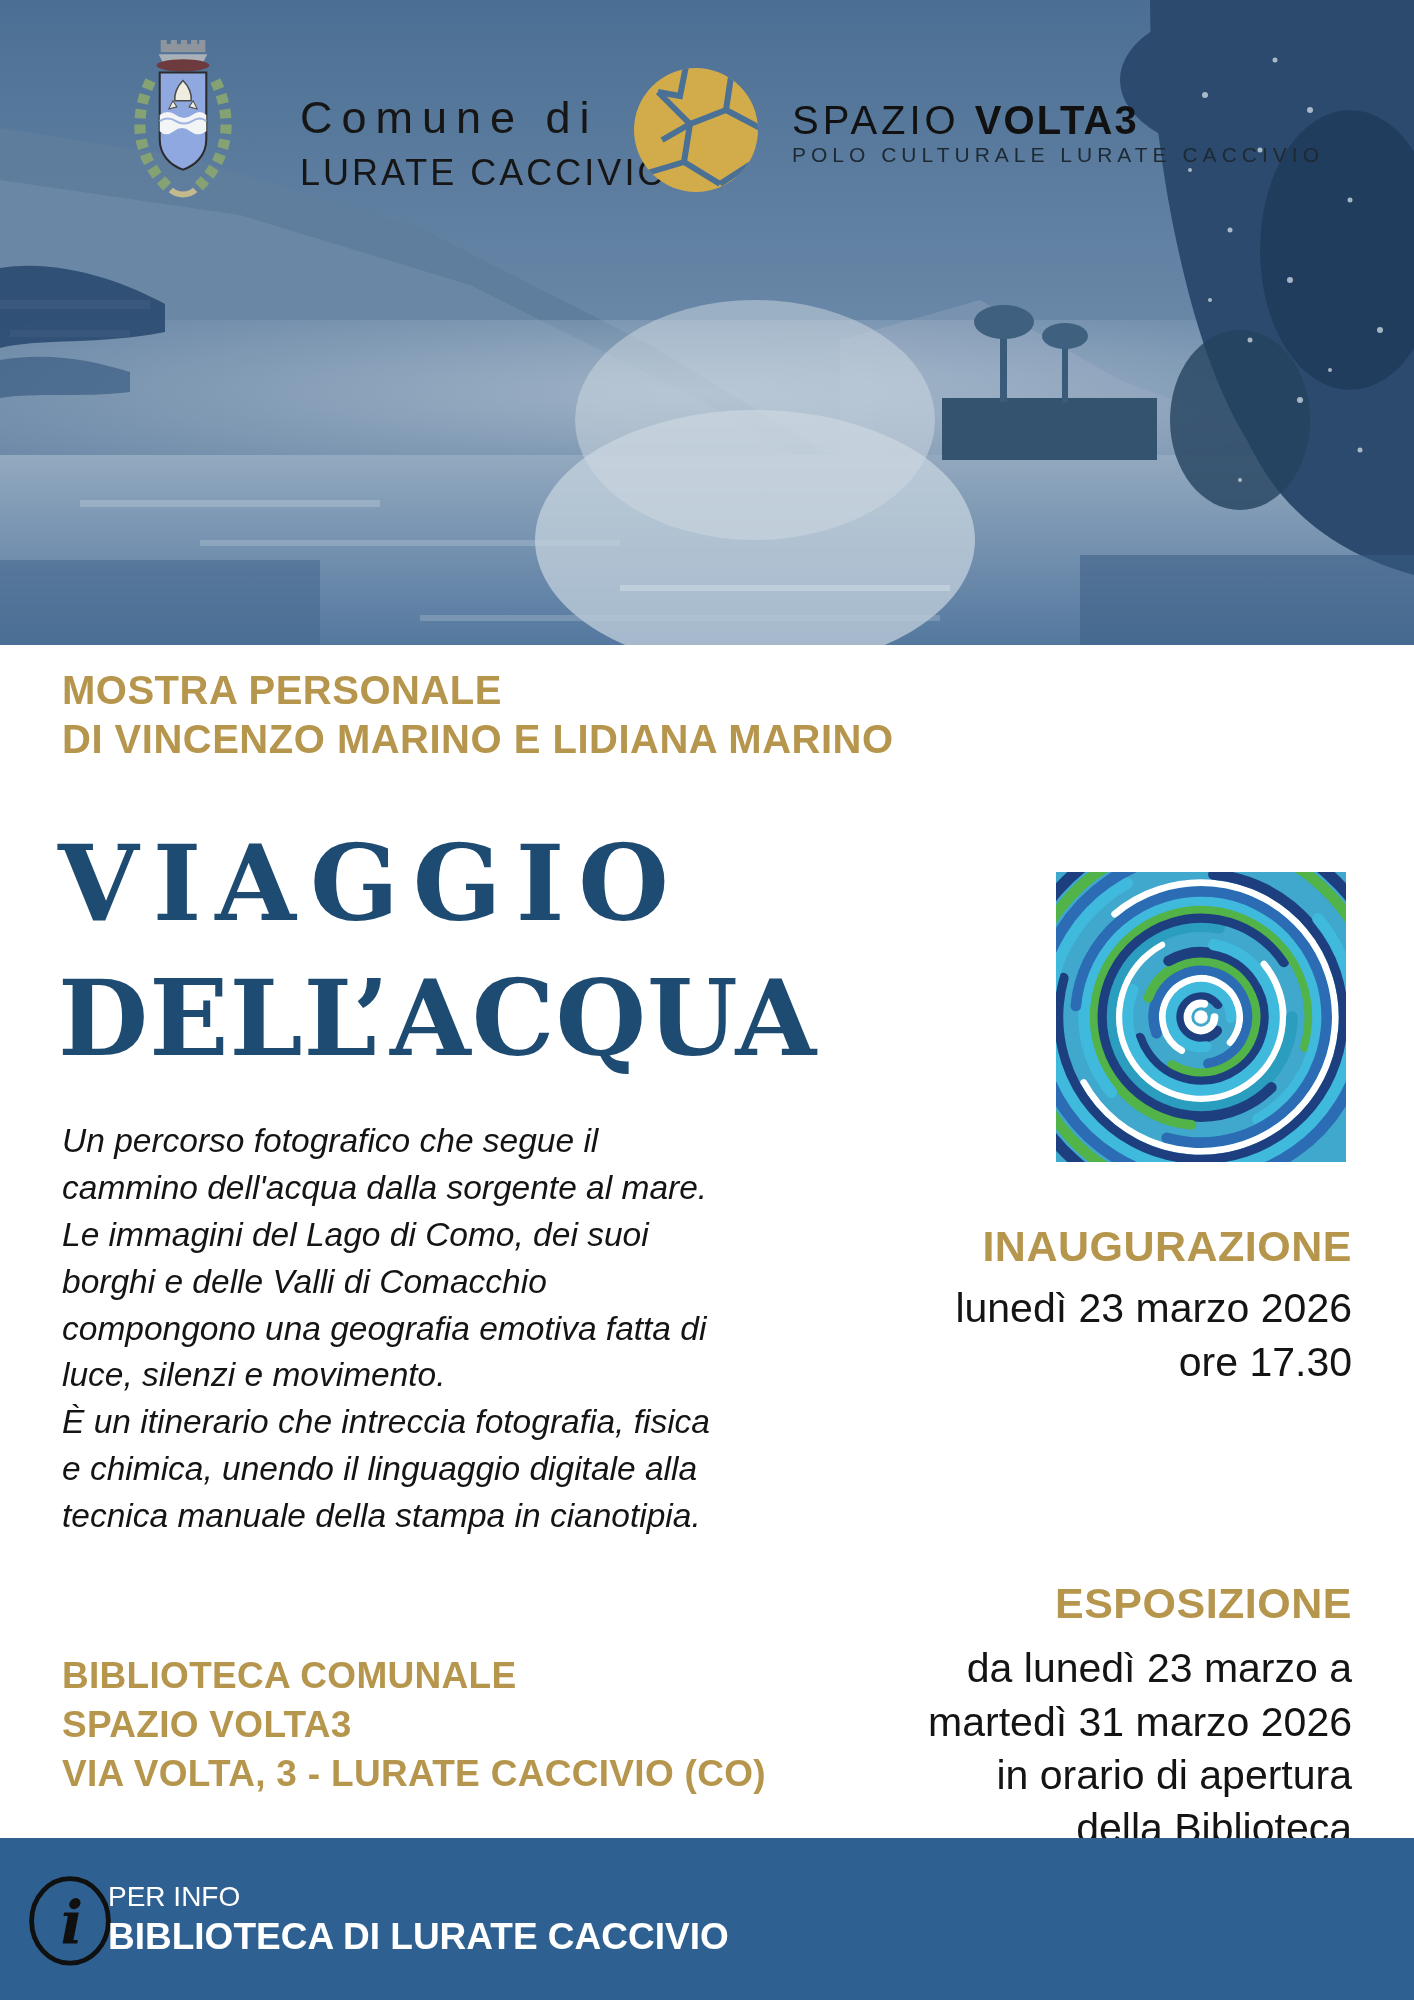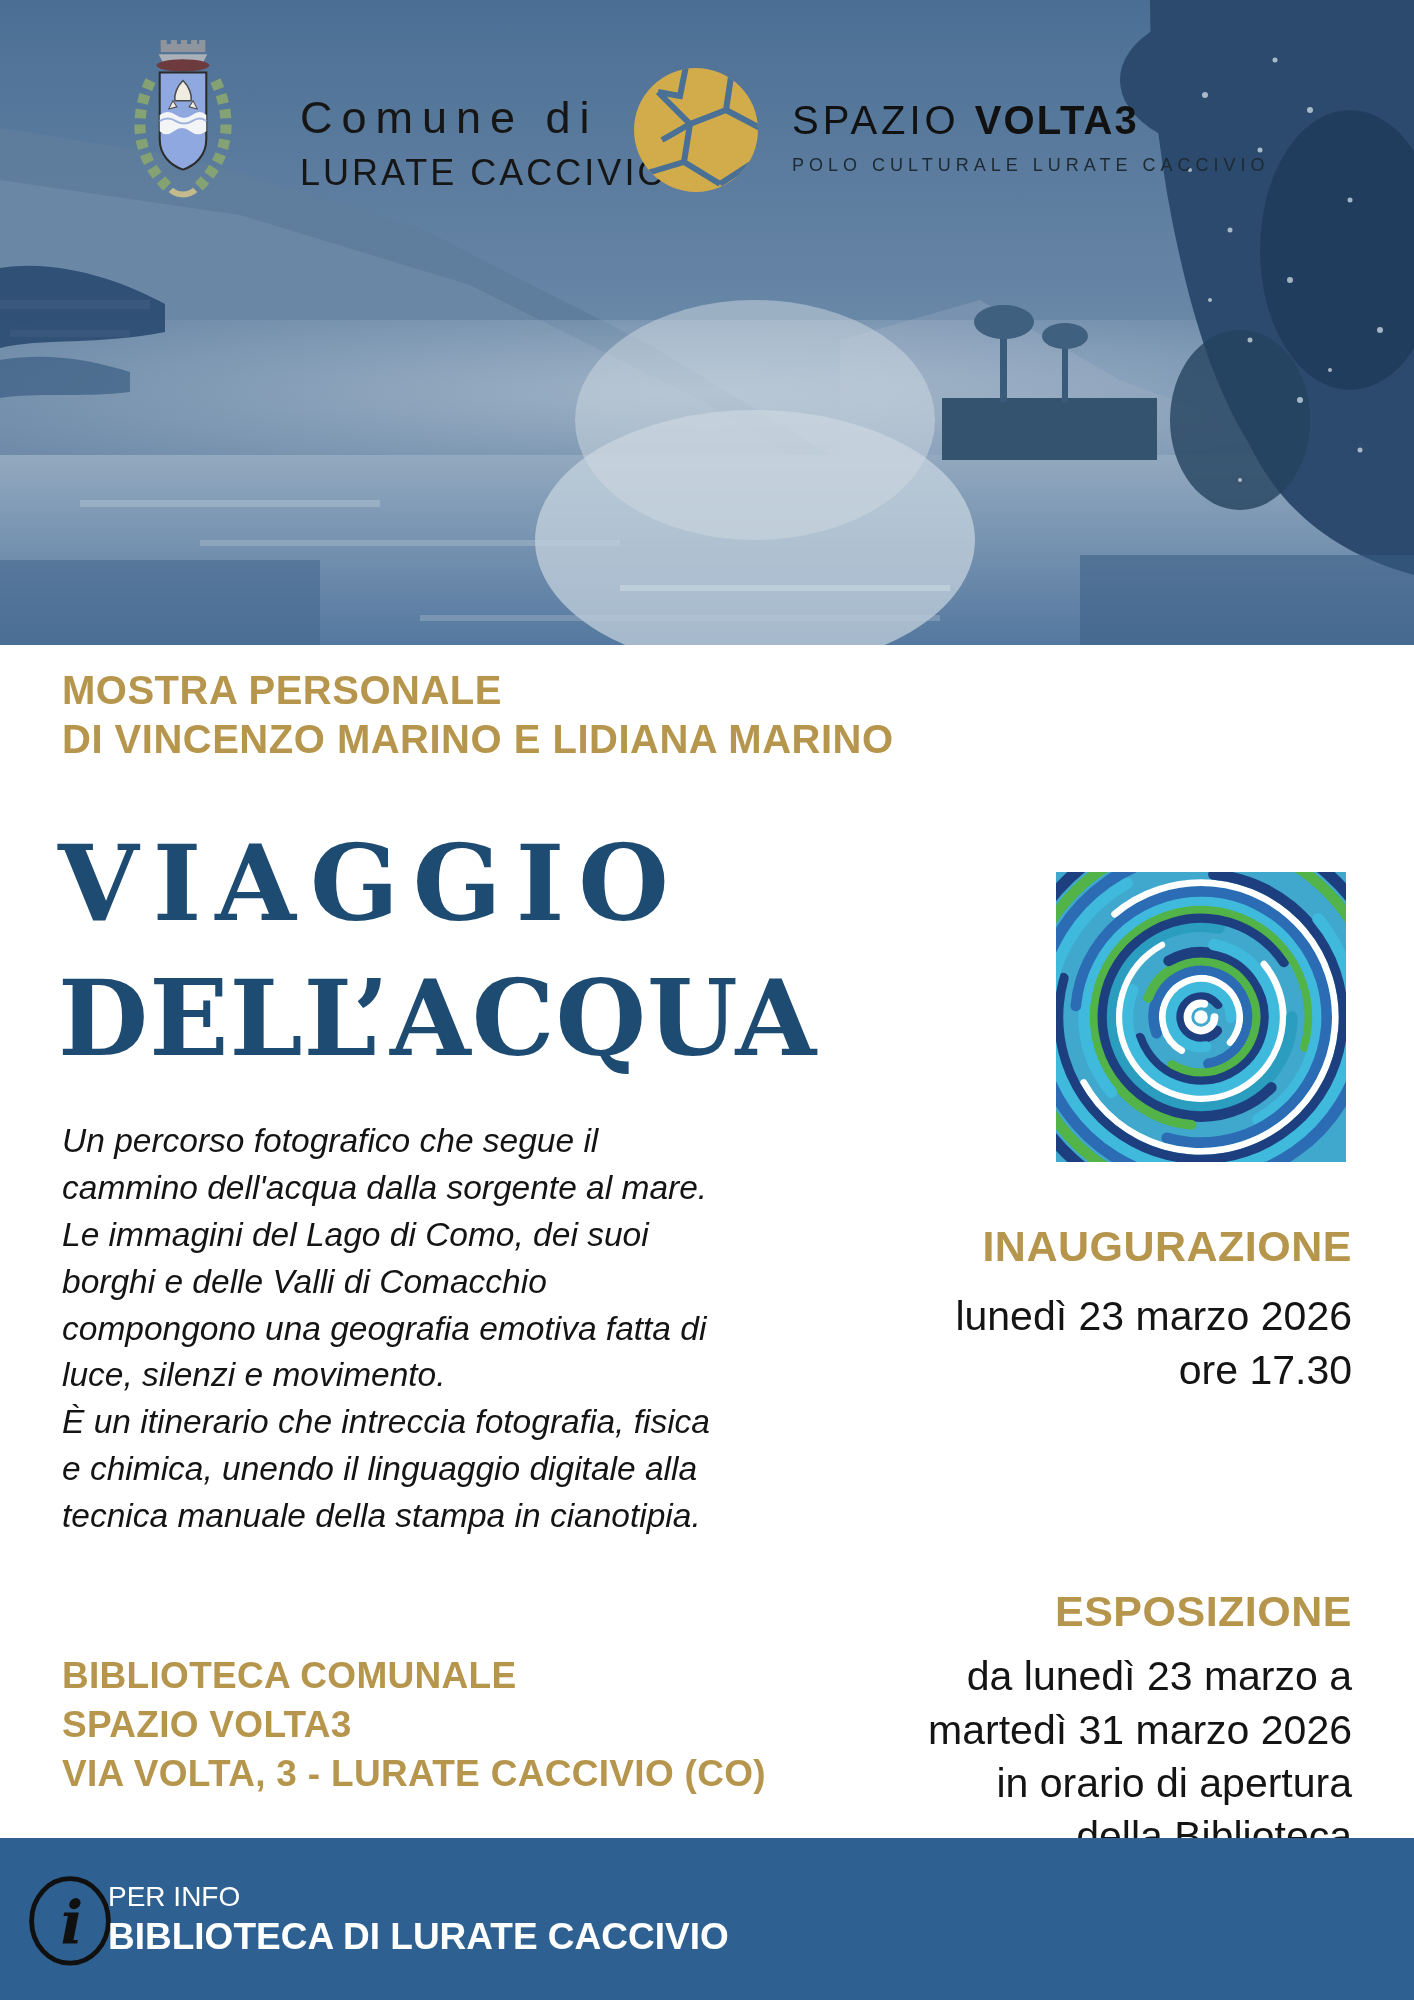"POLO CULTURALE LURATE CACCIVIO" .spazio-sub { font-size: 18px -> 21px; margin-top: 12px -> none }
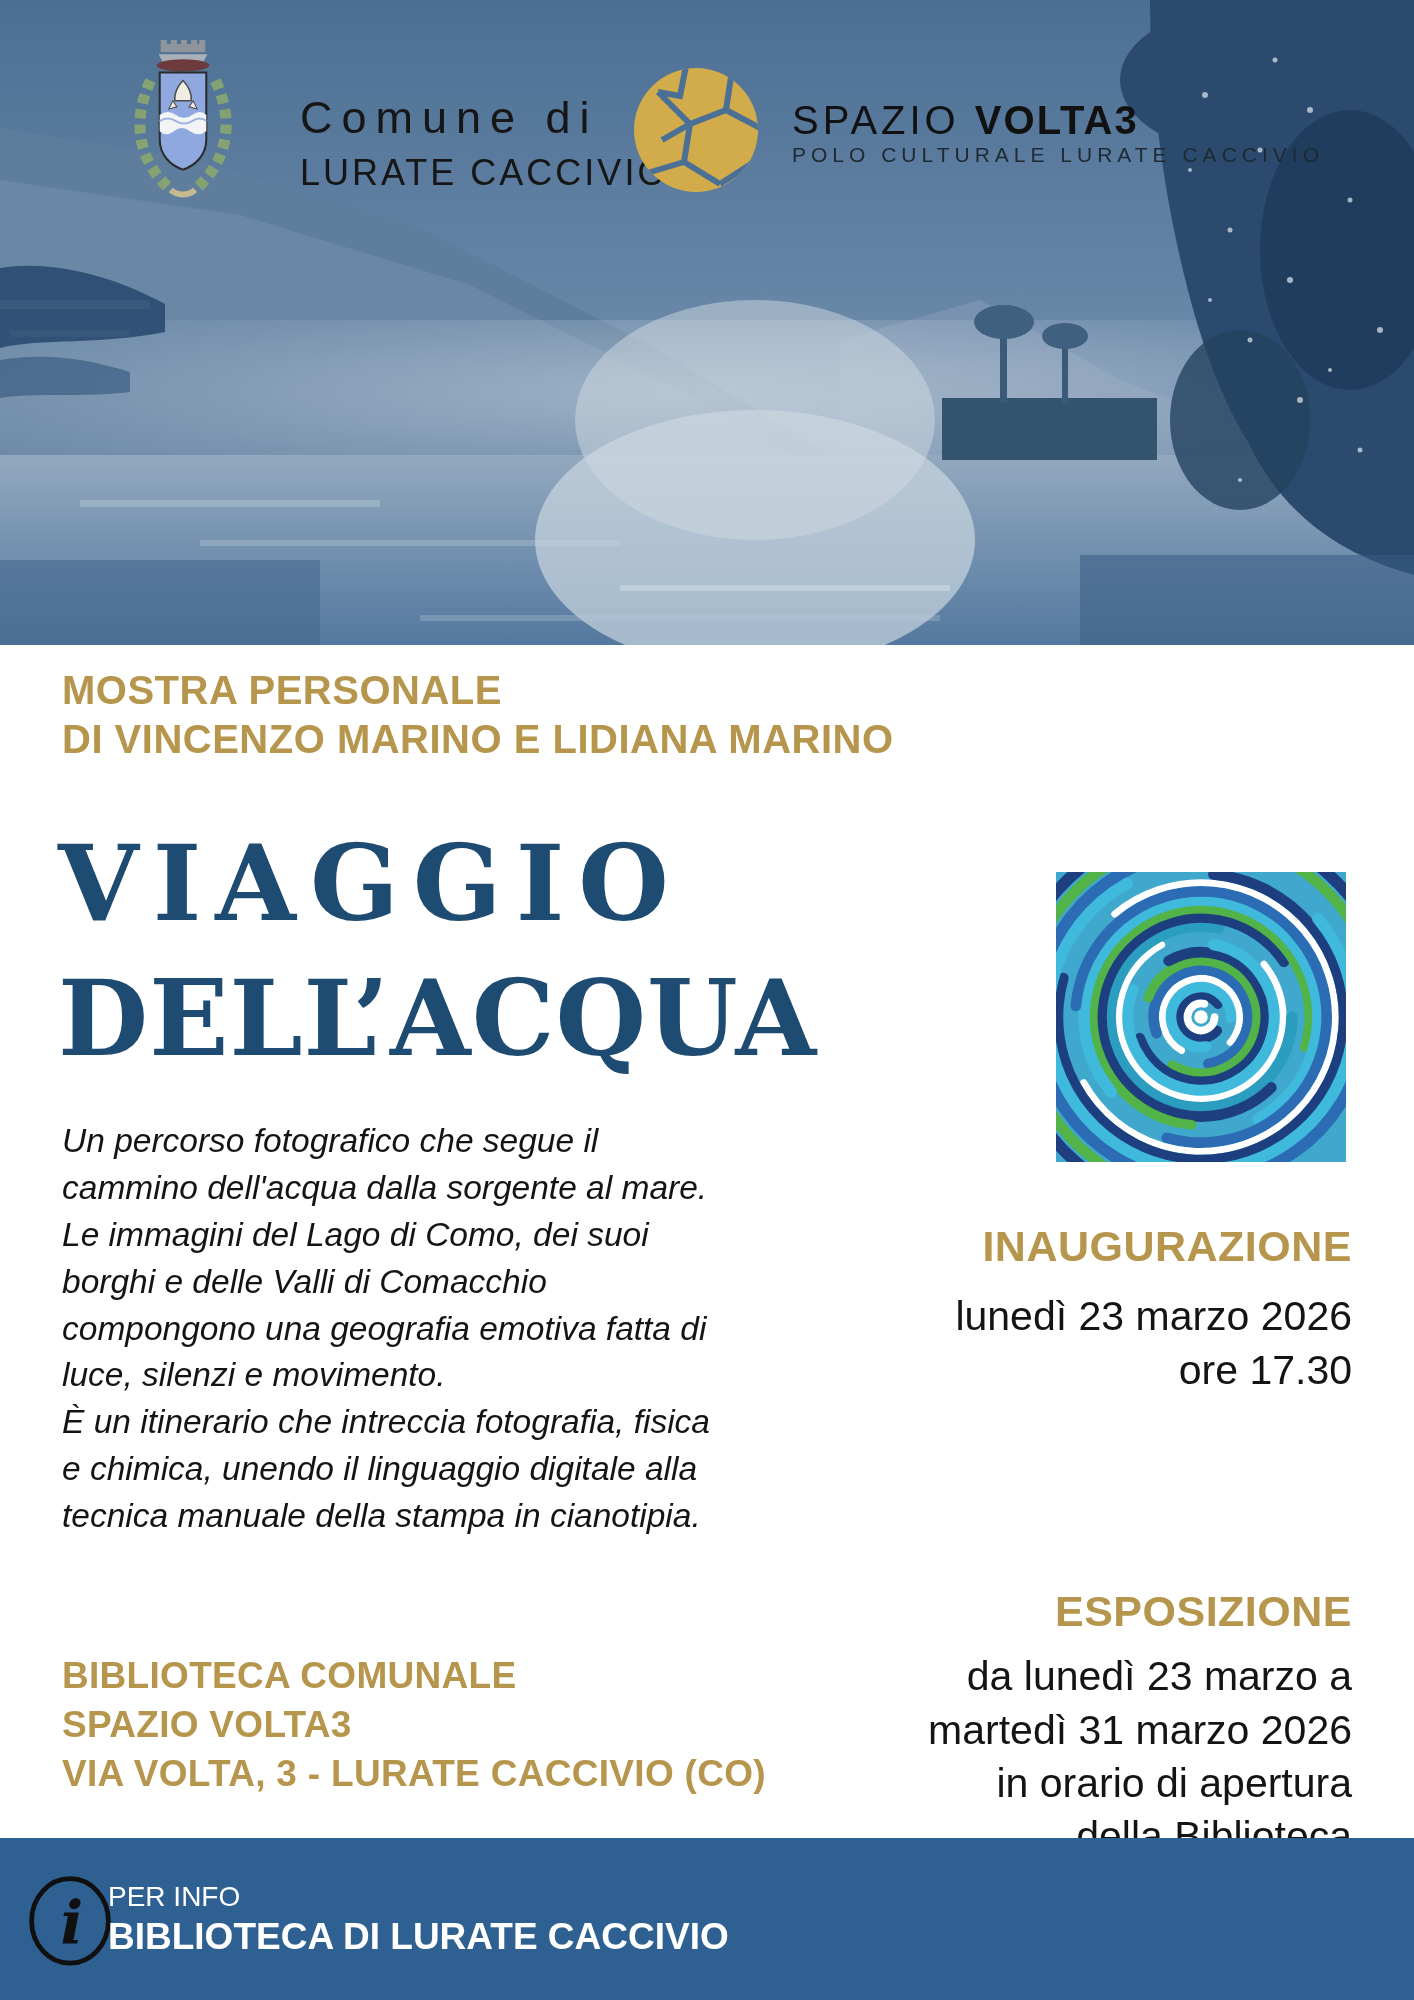"lunedì 23 marzo 2026" .section-lines { margin-top: 18px -> 10px }
